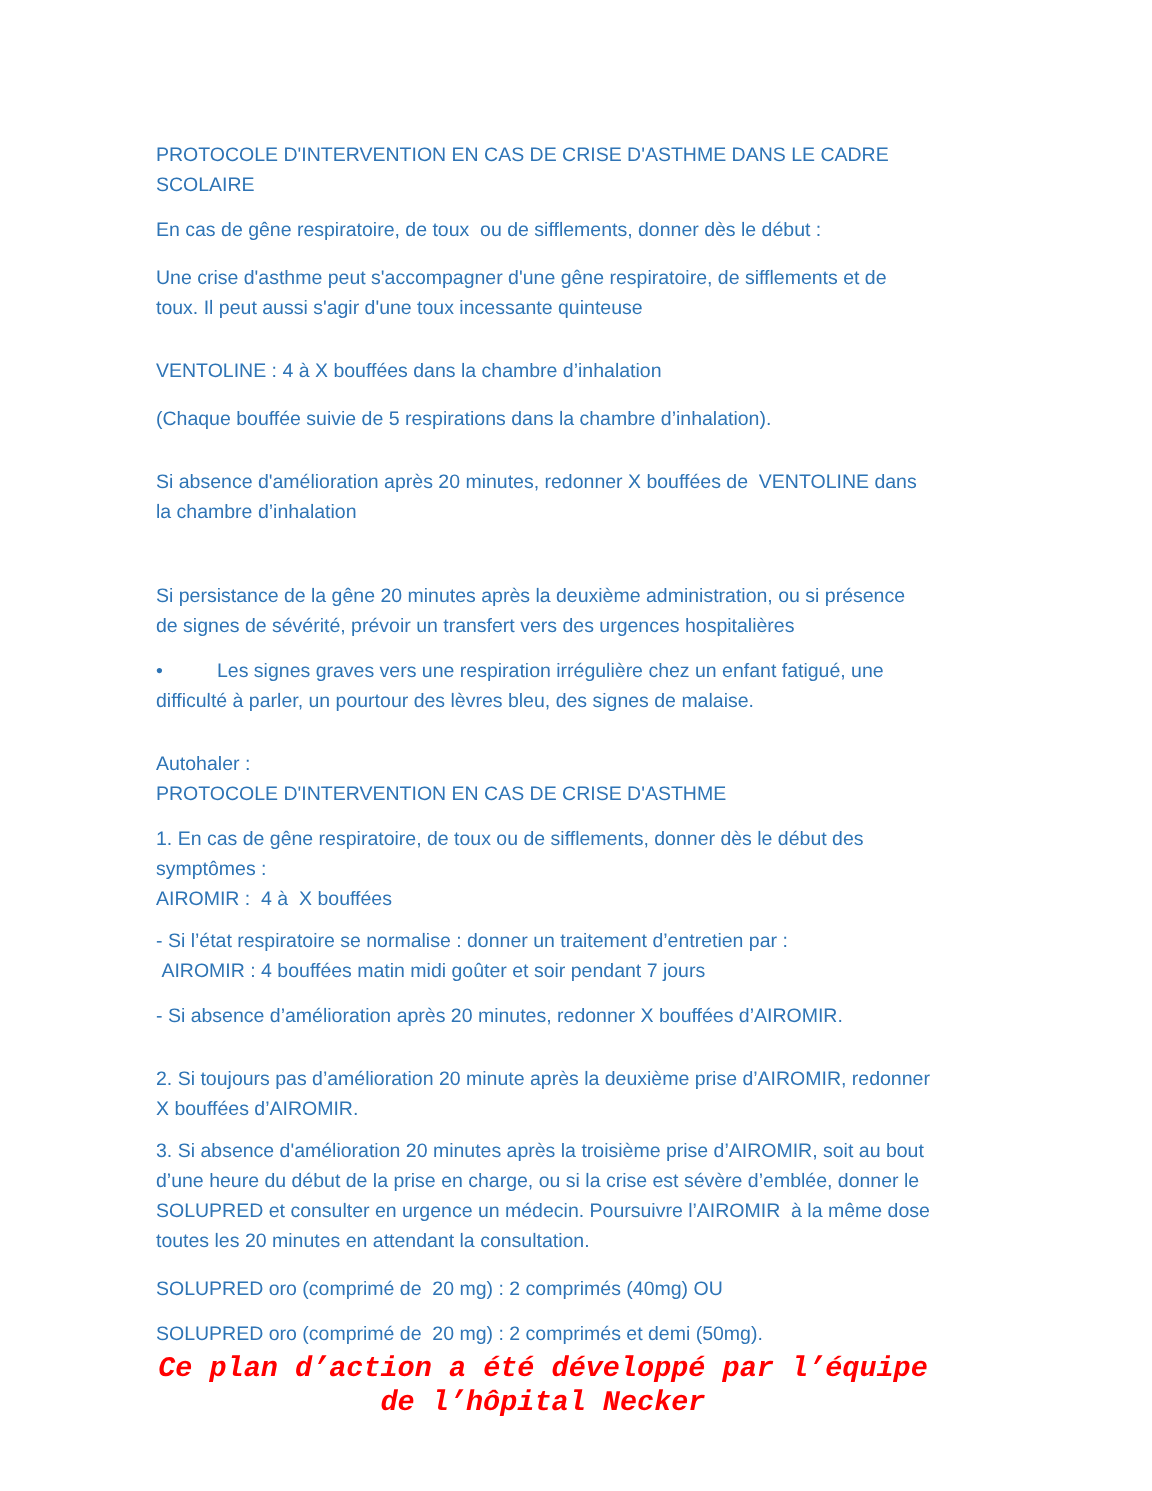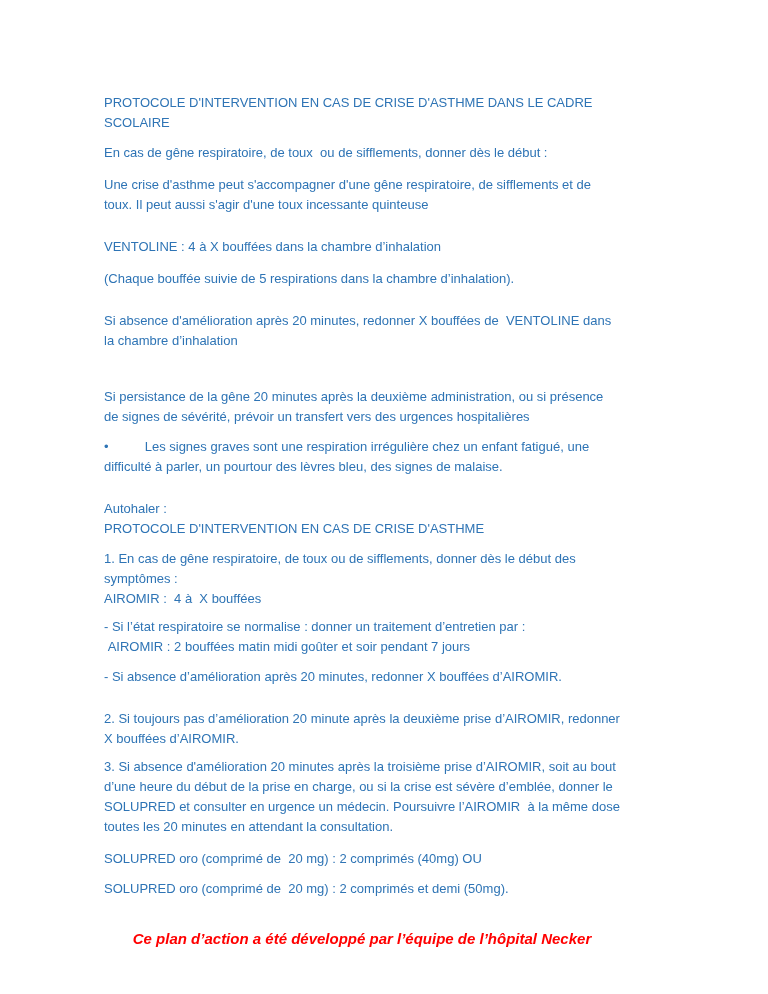"• Les signes graves sont" p.p { text: sont -> vers }
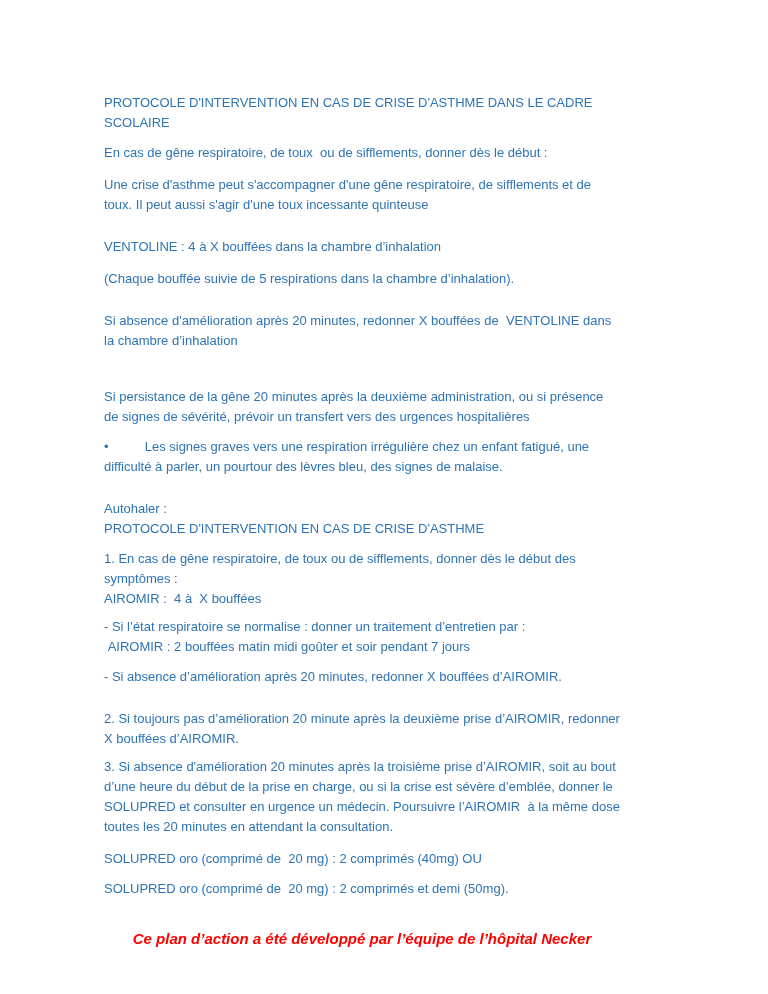"- Si l’état respiratoire se" p.p { text: 2 -> 4 }
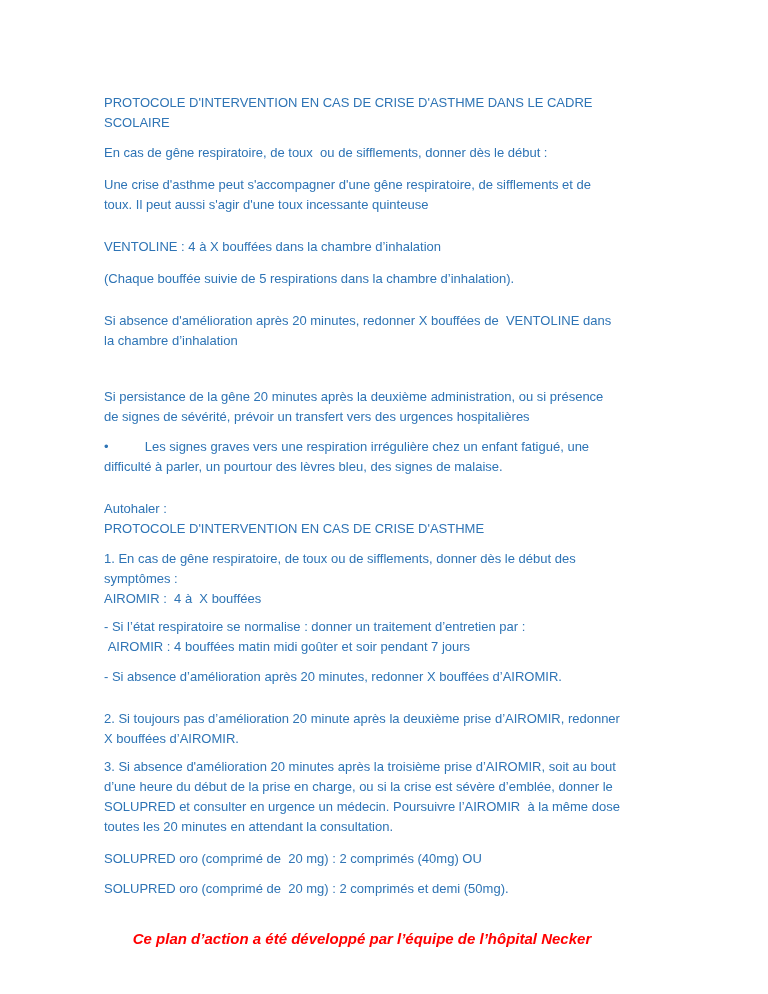"Ce plan d’action a été" .footer-note { font-family: none -> Liberation Mono, monospace; font-size: 15px -> 19px; margin-top: 28px -> 2px }
